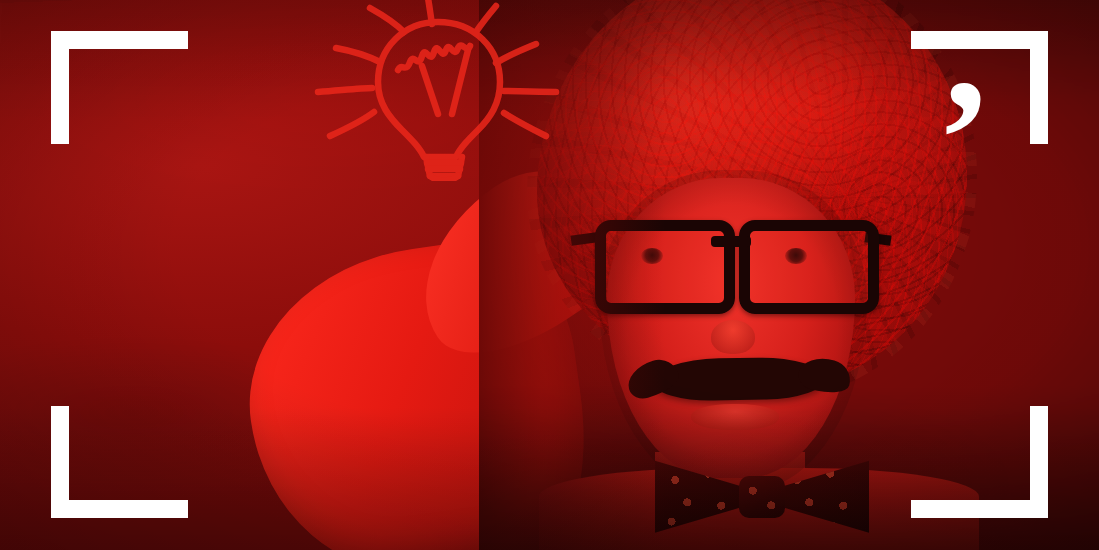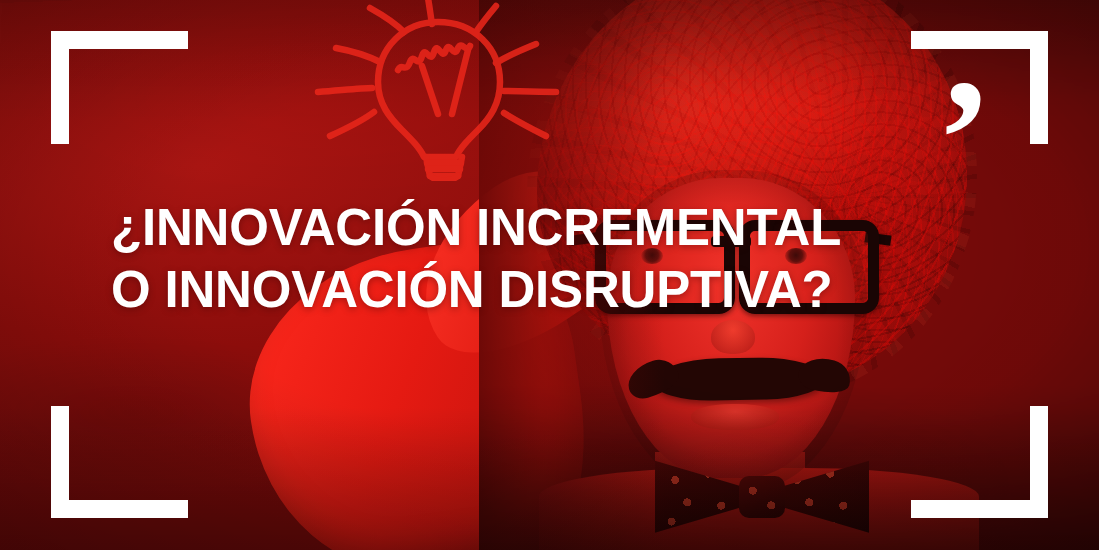"¿INNOVACIÓN INCREMENTAL" h1.headline { html: <h1>¿INNOVACIÓN INCREMENTAL O INNOVACIÓN DISRUPTIVA?</h1> -> none }
